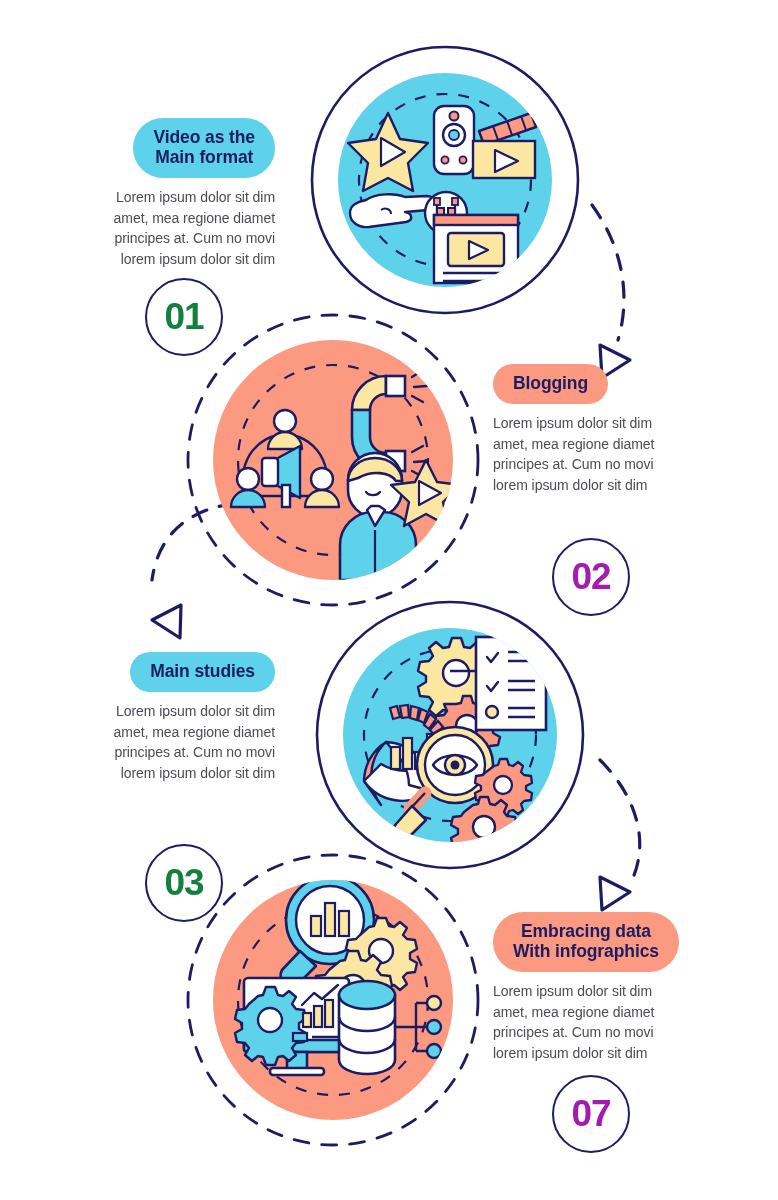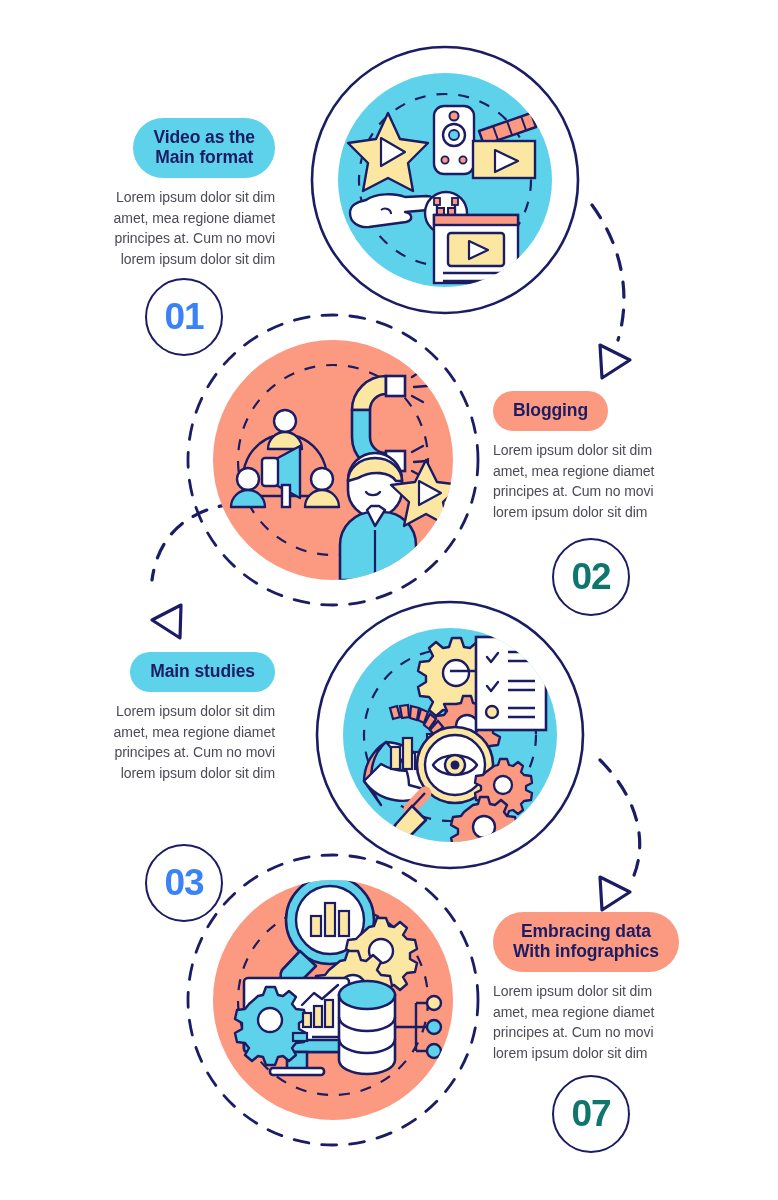"01" .num.cyan { color: #3b82f6 -> #15803d }
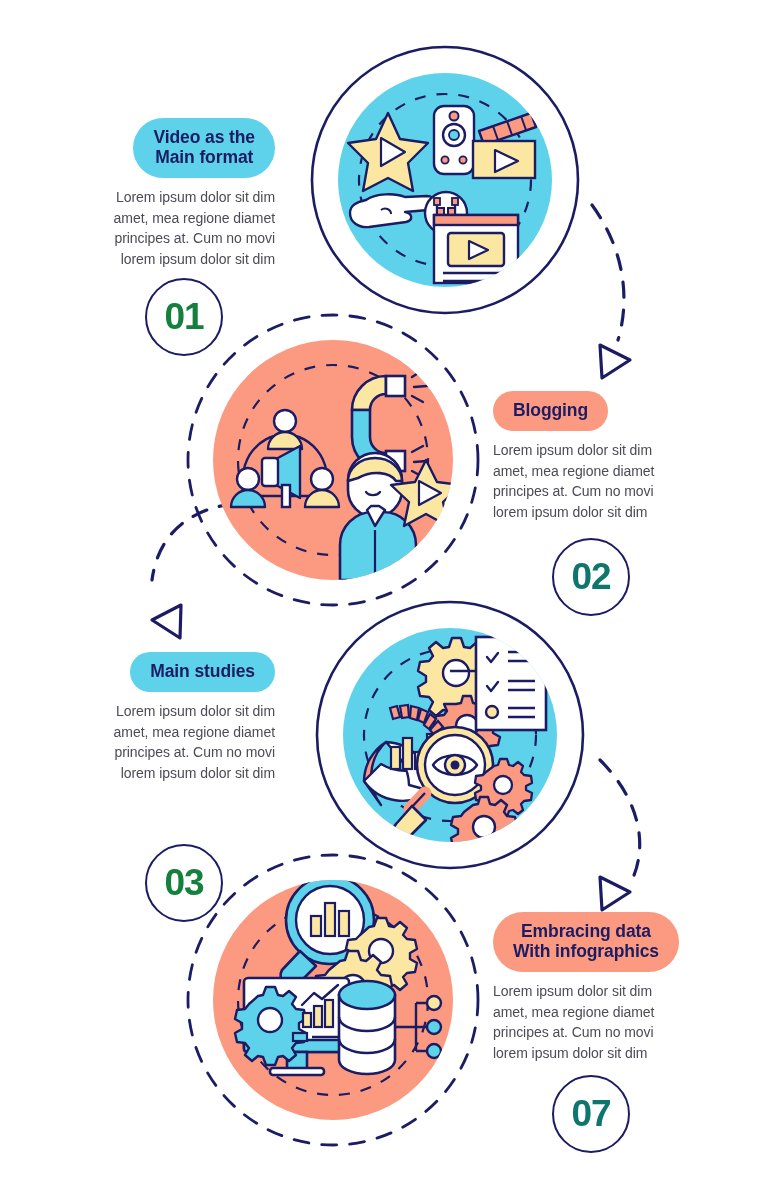"Blogging" div.block { top: 391px -> 364px }
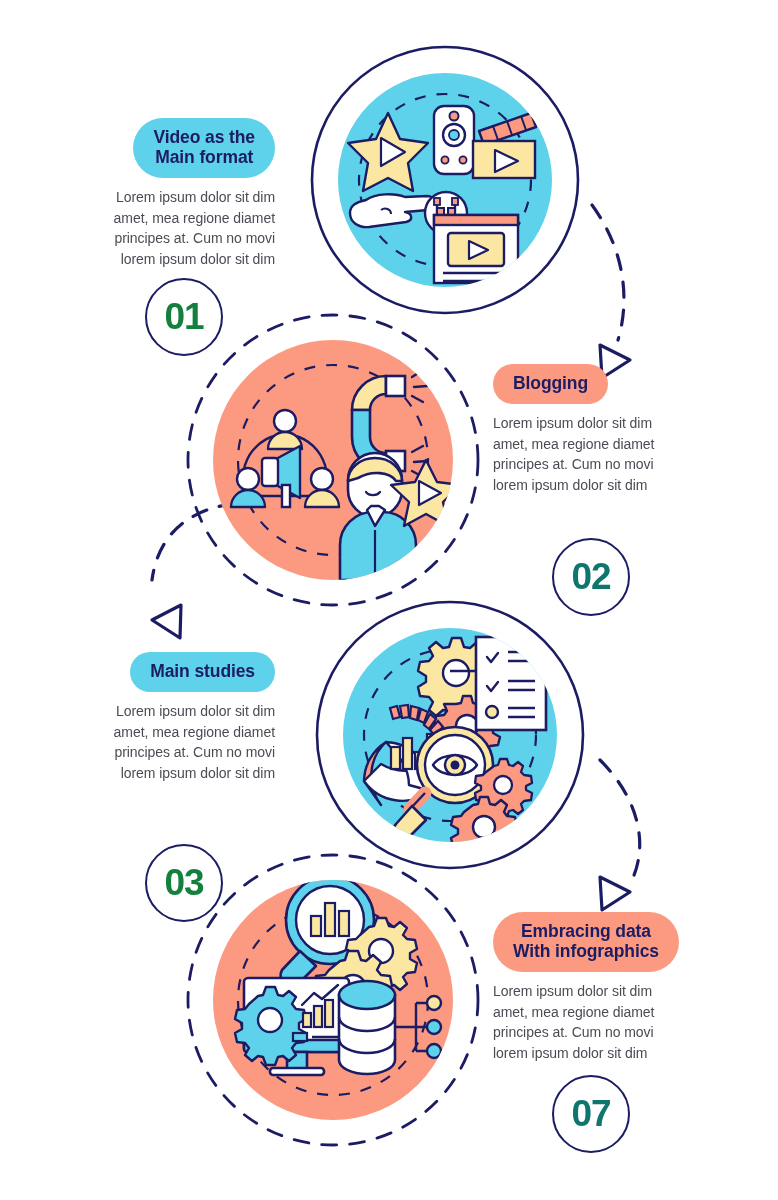"02" .num.salmon { color: #0f766e -> #a21caf }
